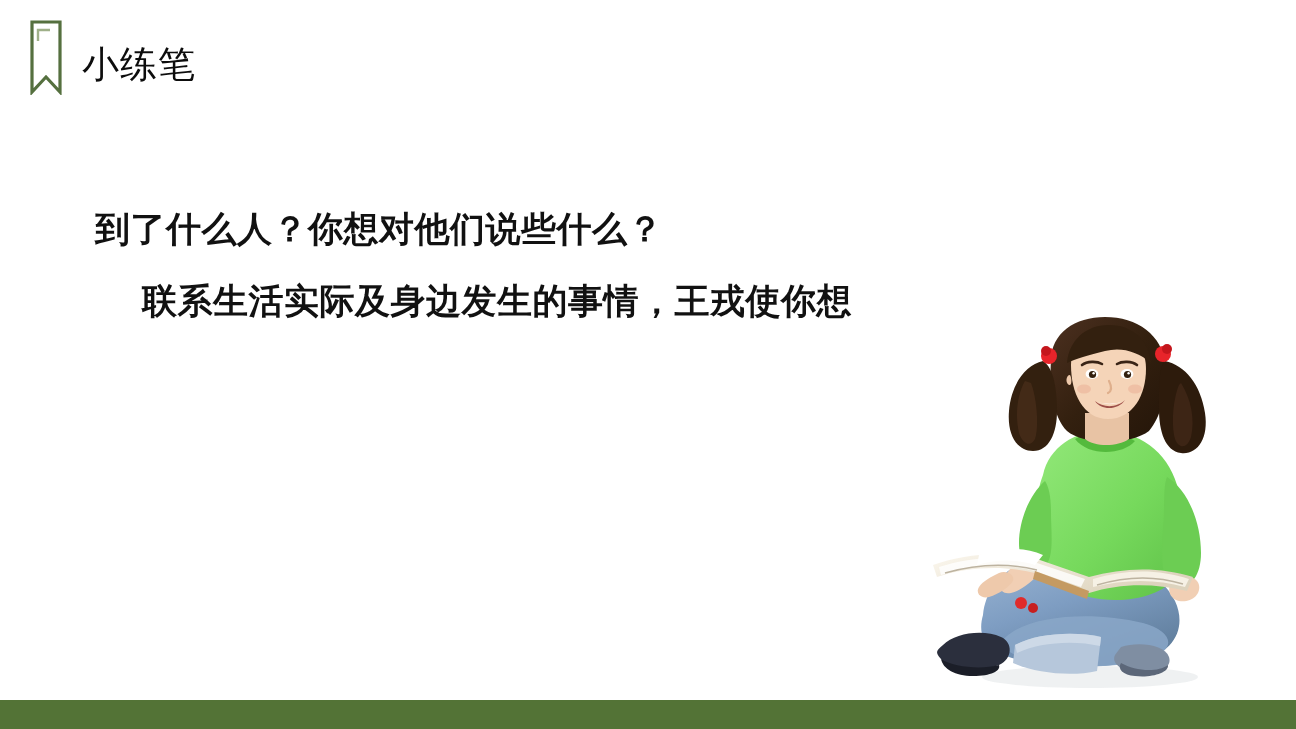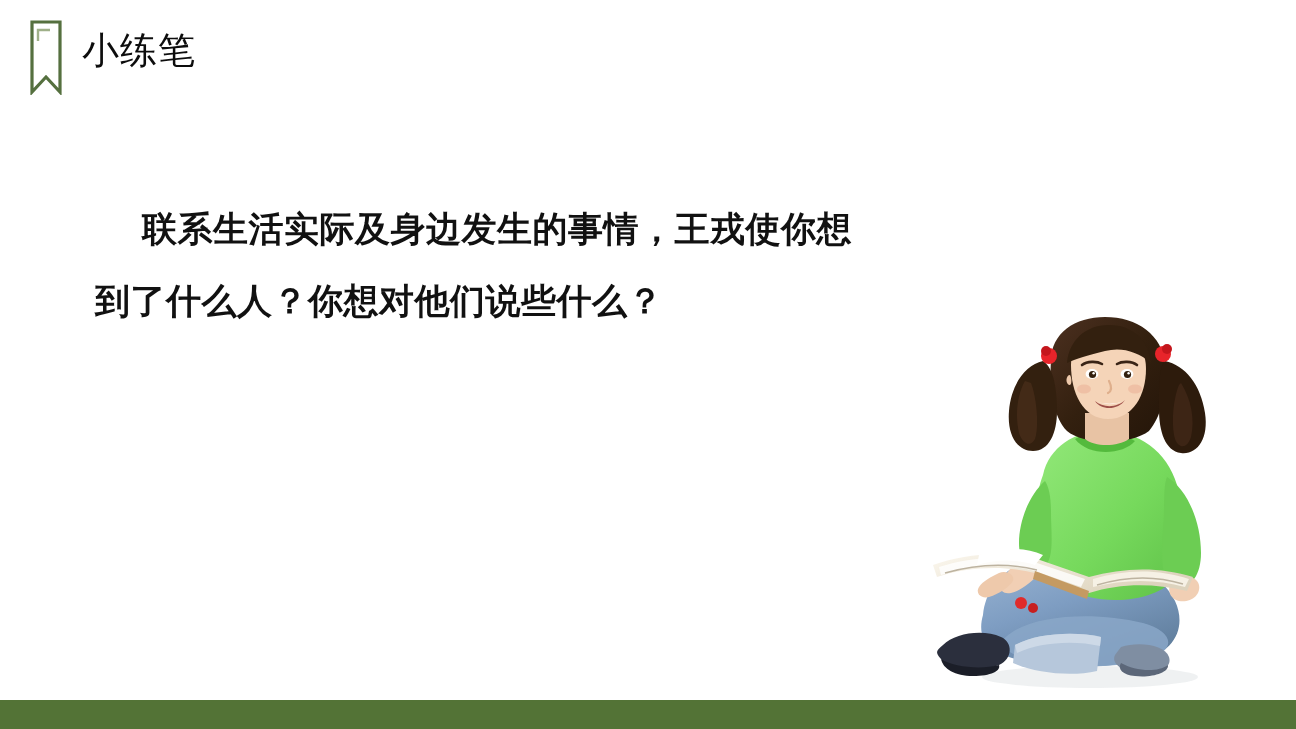"小练笔" .slide-title { top: 30px -> 44px }
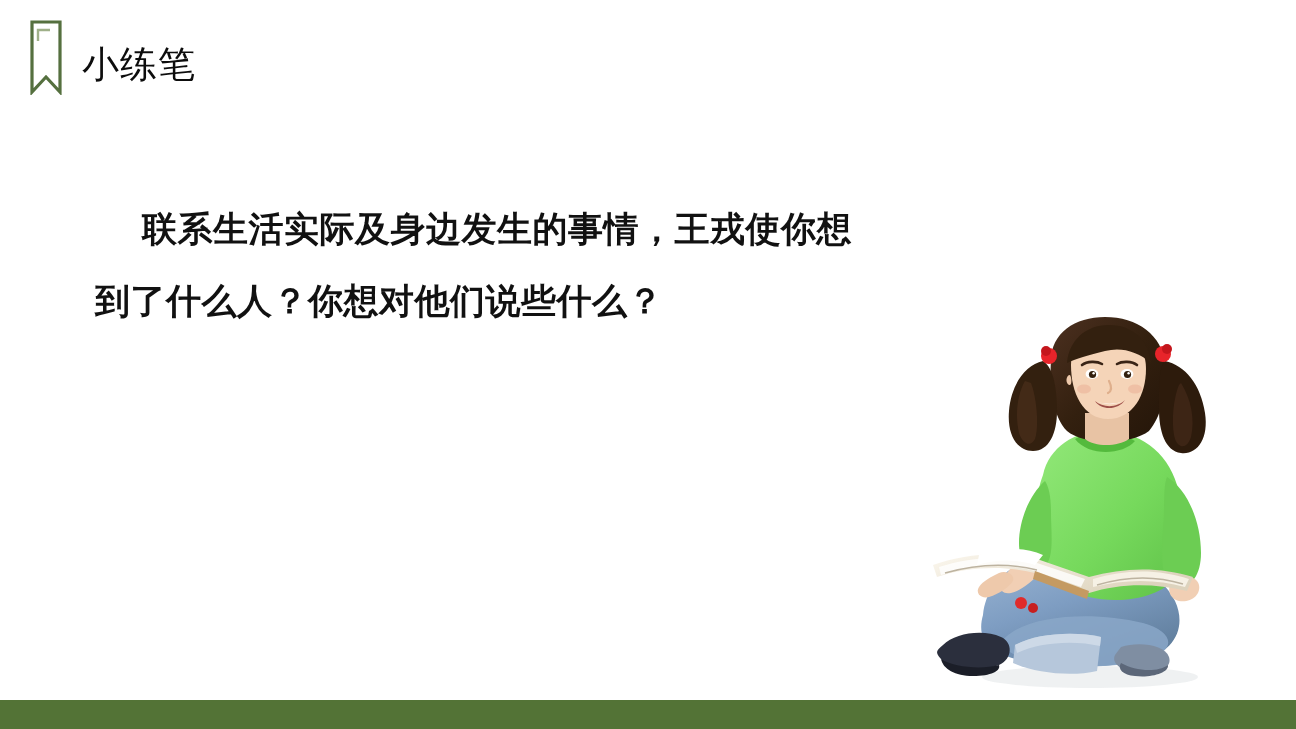"联系生活实际及身边发生的事情，王戎使你想" div.body-line { order: before "到了什么人？你想对他们说些什么？" -> after "到了什么人？你想对他们说些什么？" }
